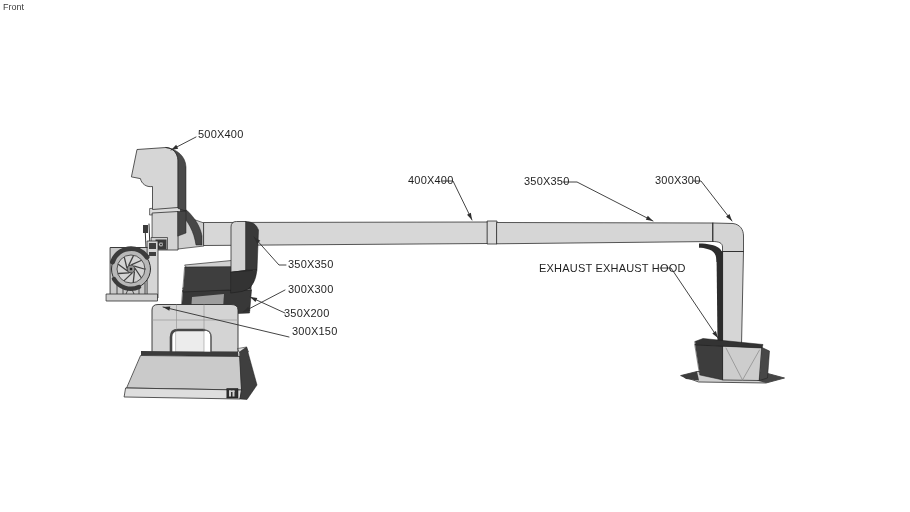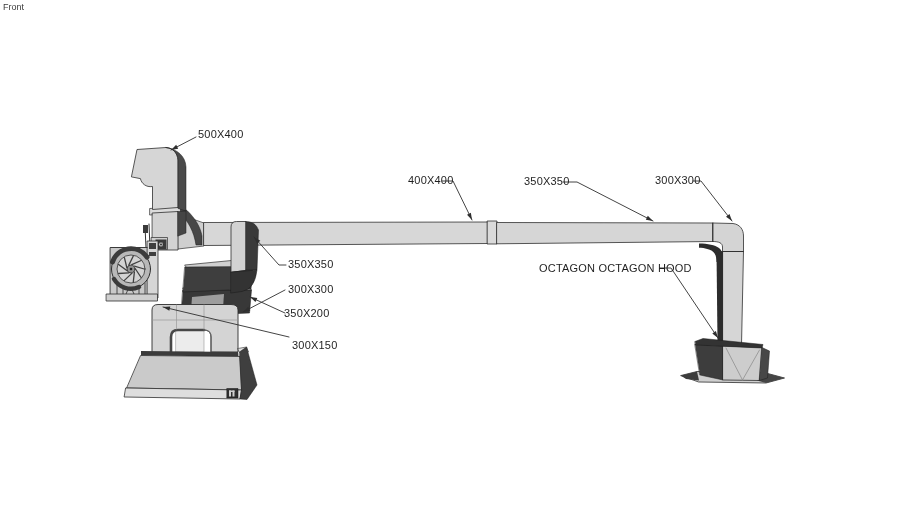"OCTAGON OCTAGON HOOD" div.dim-label { text: OCTAGON OCTAGON -> EXHAUST EXHAUST }
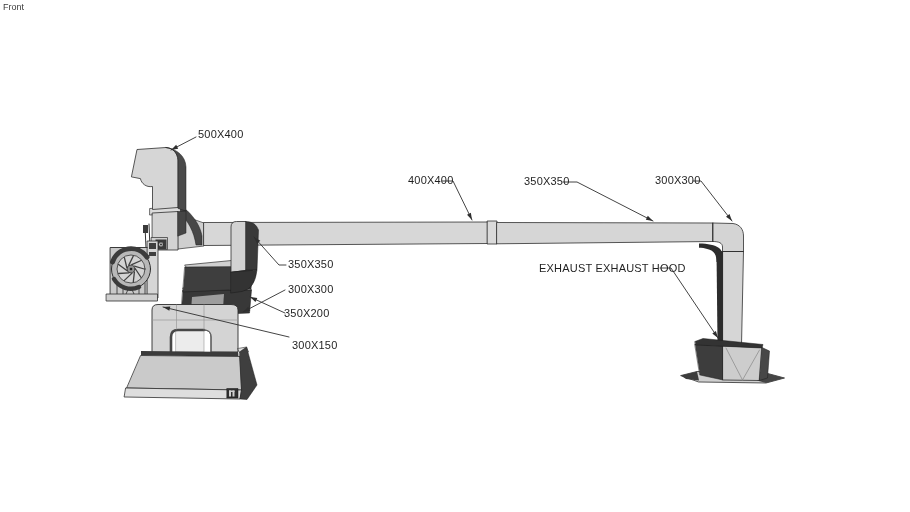"300X150" div.dim-label { top: 340px -> 326px }
